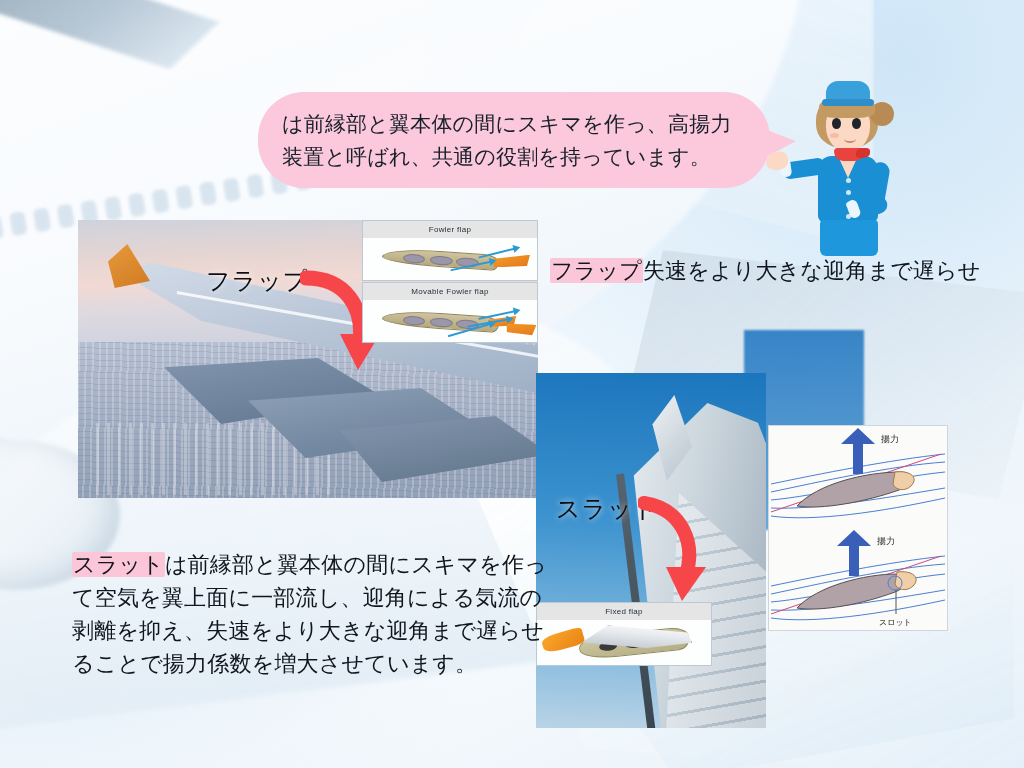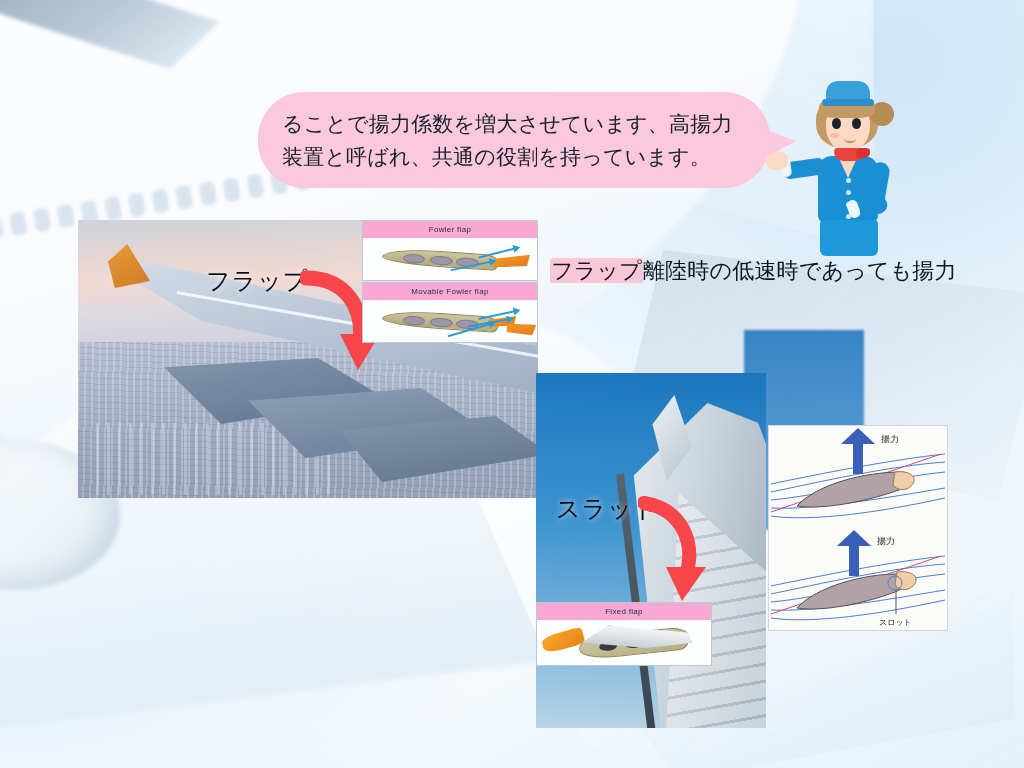"ることで揚力係数を増大させています、高揚力" div { text: ることで揚力係数を増大させています -> は前縁部と翼本体の間にスキマを作っ }
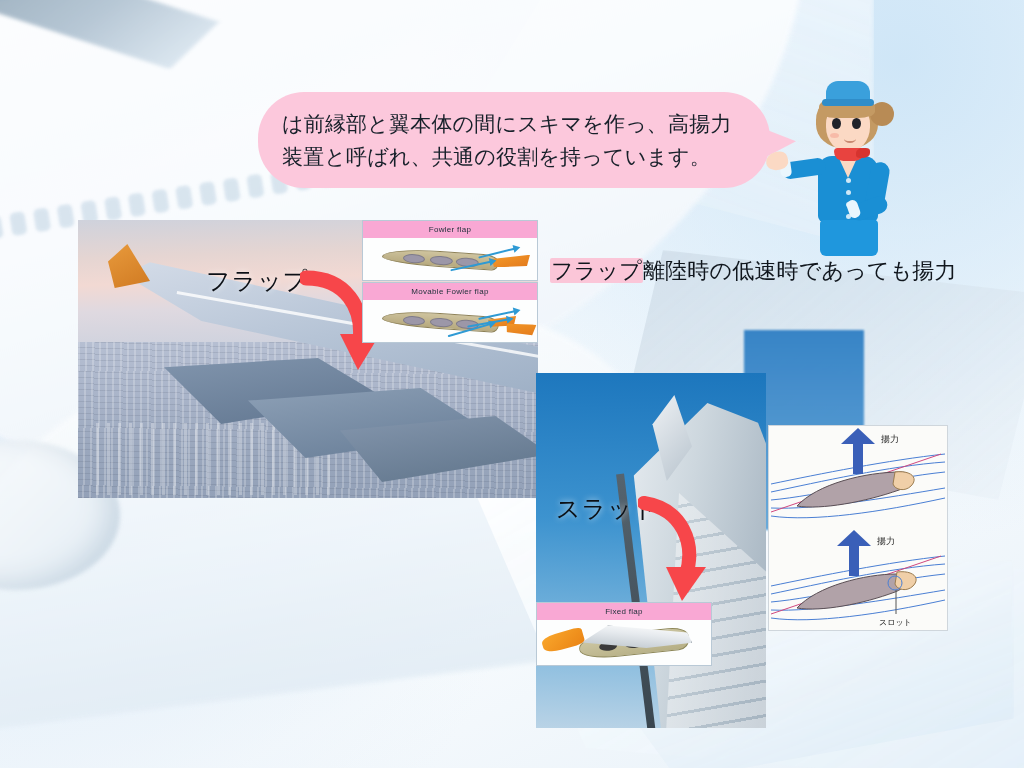"Fowler flap" .dg-head { background: #f9a8d4 -> #e5e5e5 }
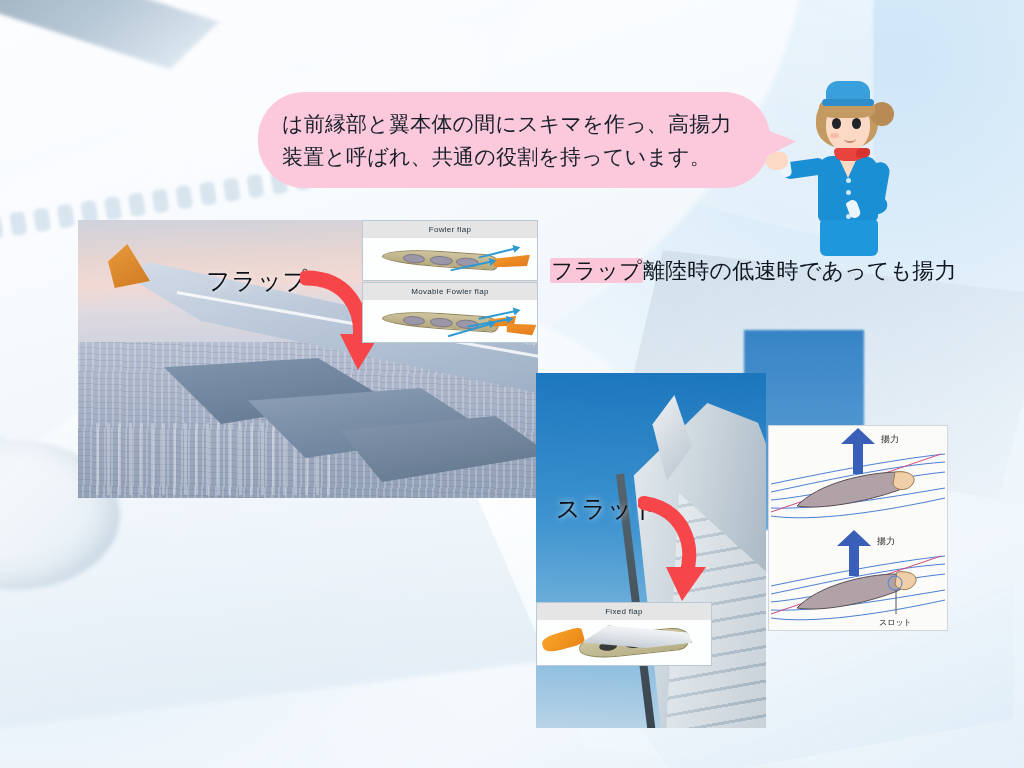"離陸時の低速時であっても揚力" span { text: 離陸時の低速時であっても揚力 -> 失速をより大きな迎角まで遅らせ }
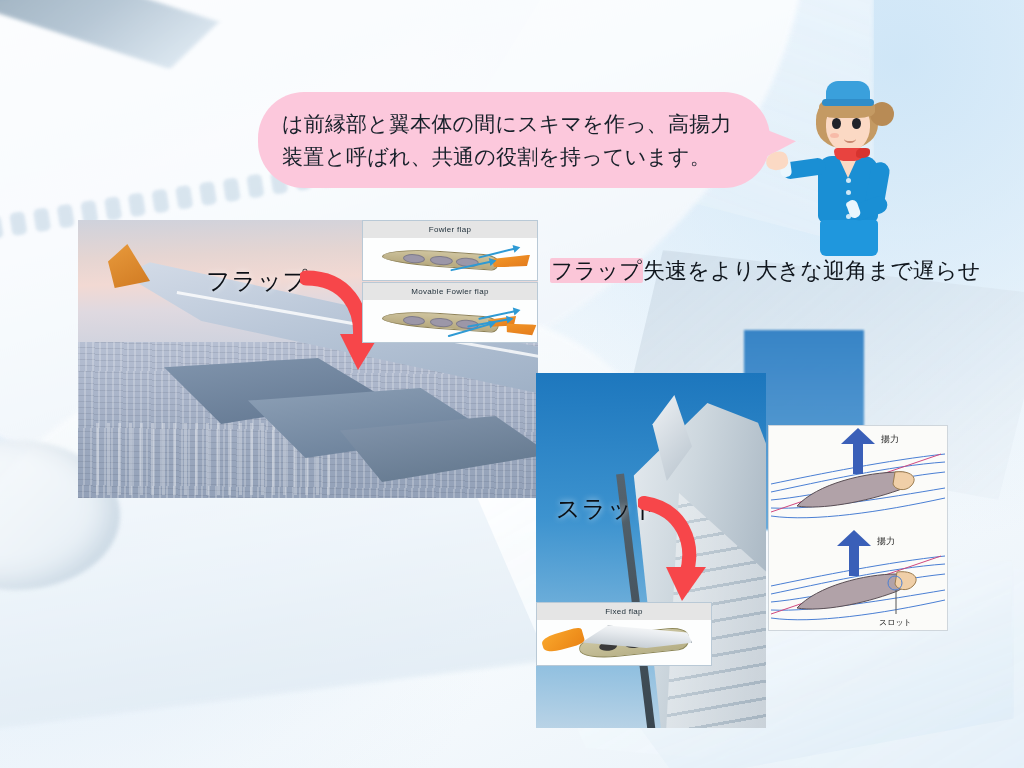"スラットは前縁部と翼本体の間にスキマを作っ" div.para { html: none -> <div> <div><span>スラット</span><span>は前縁部と翼本体の間にスキマを作っ</span></div> <div>て空気を翼上面に一部流し、迎角による気流の</div> <div>剥離を抑え、失速をより大きな迎角まで遅らせ</div> <div>ることで揚力係数を増大させています。</div> </div> }
